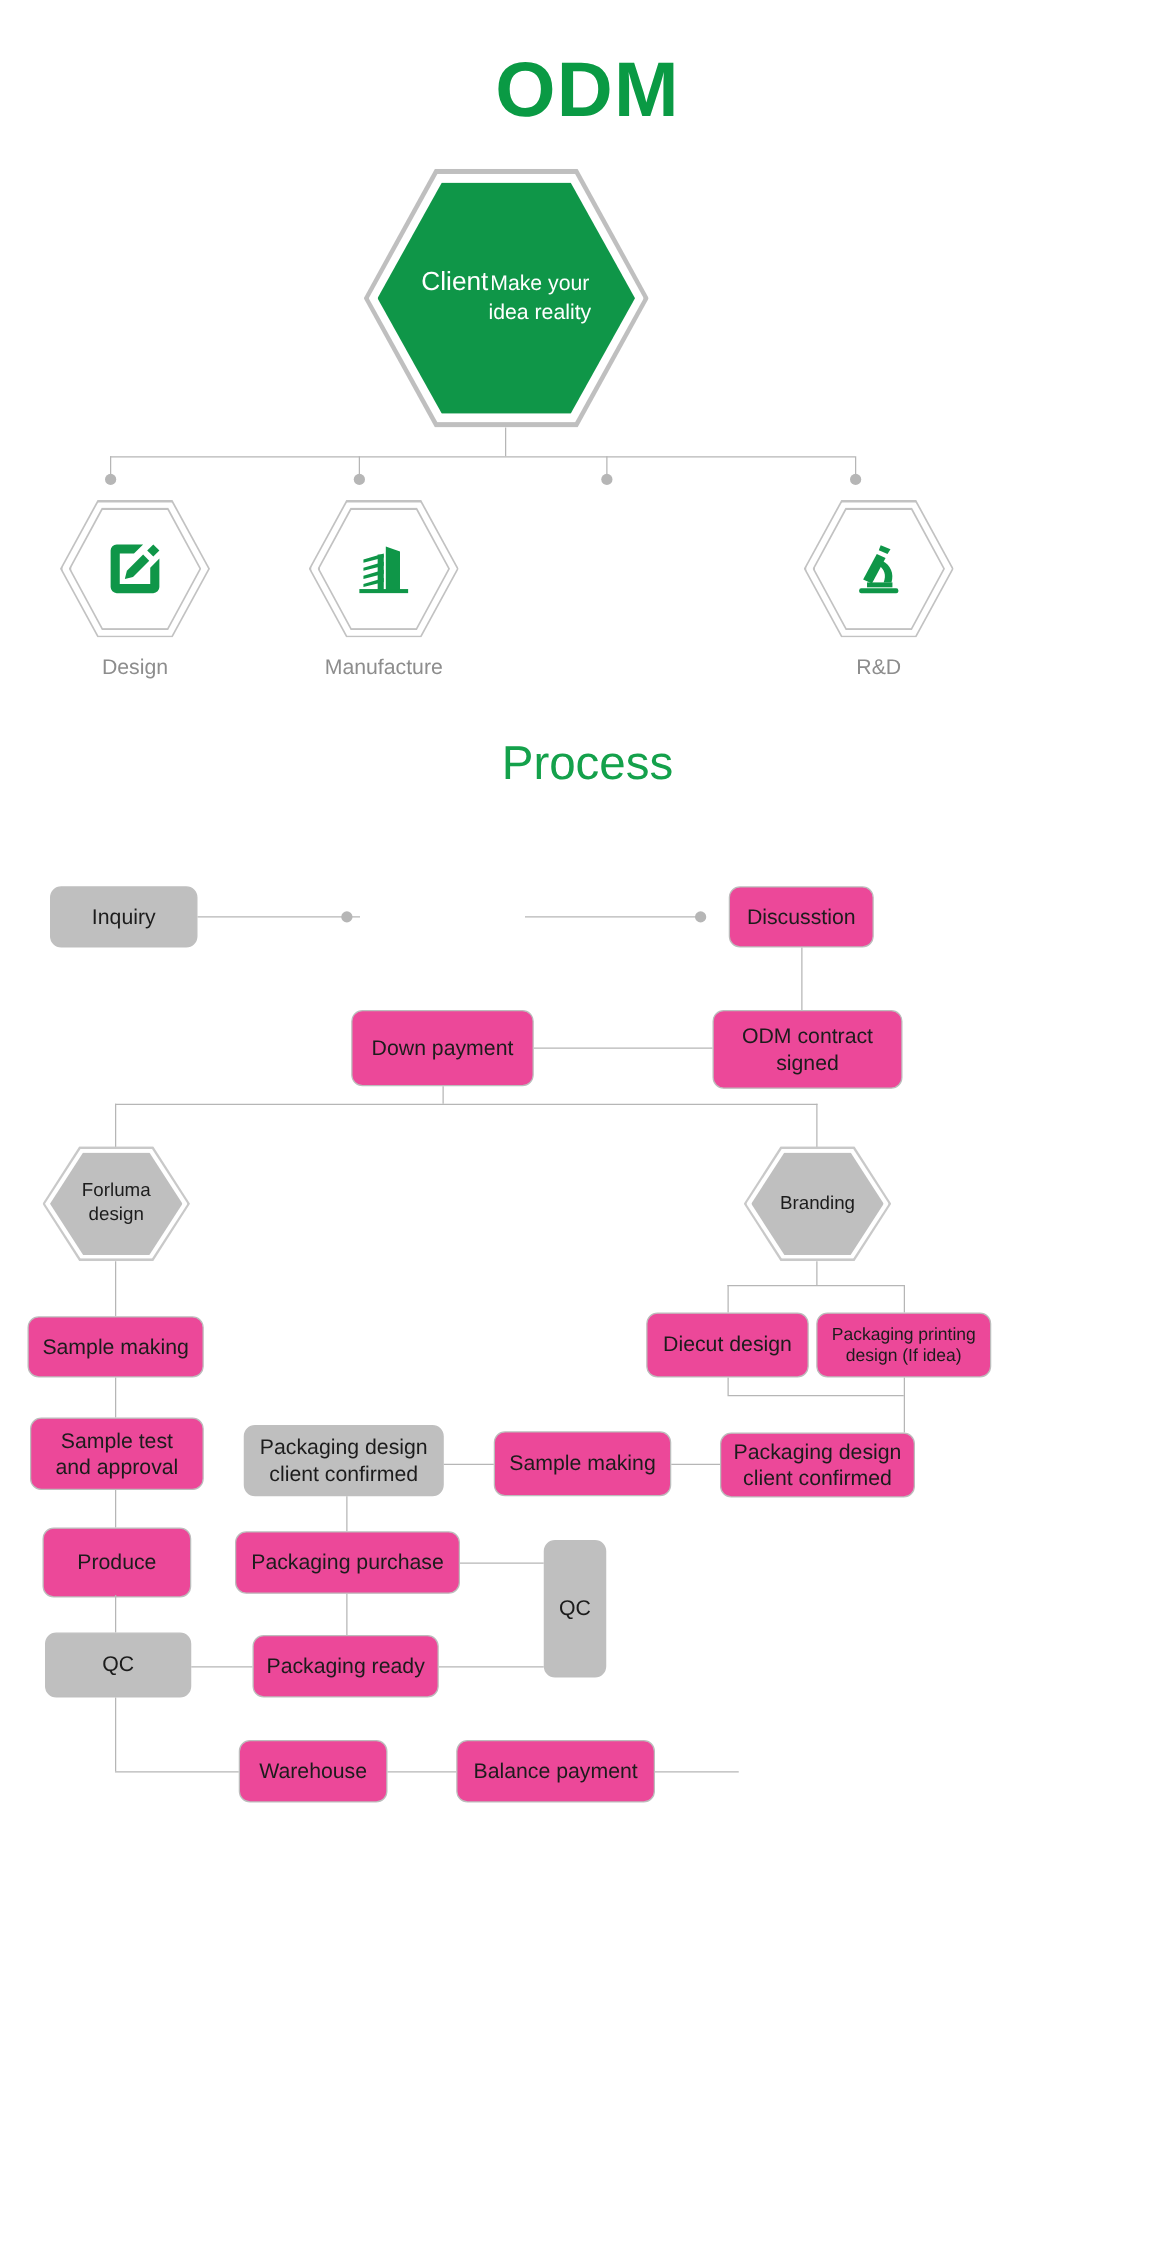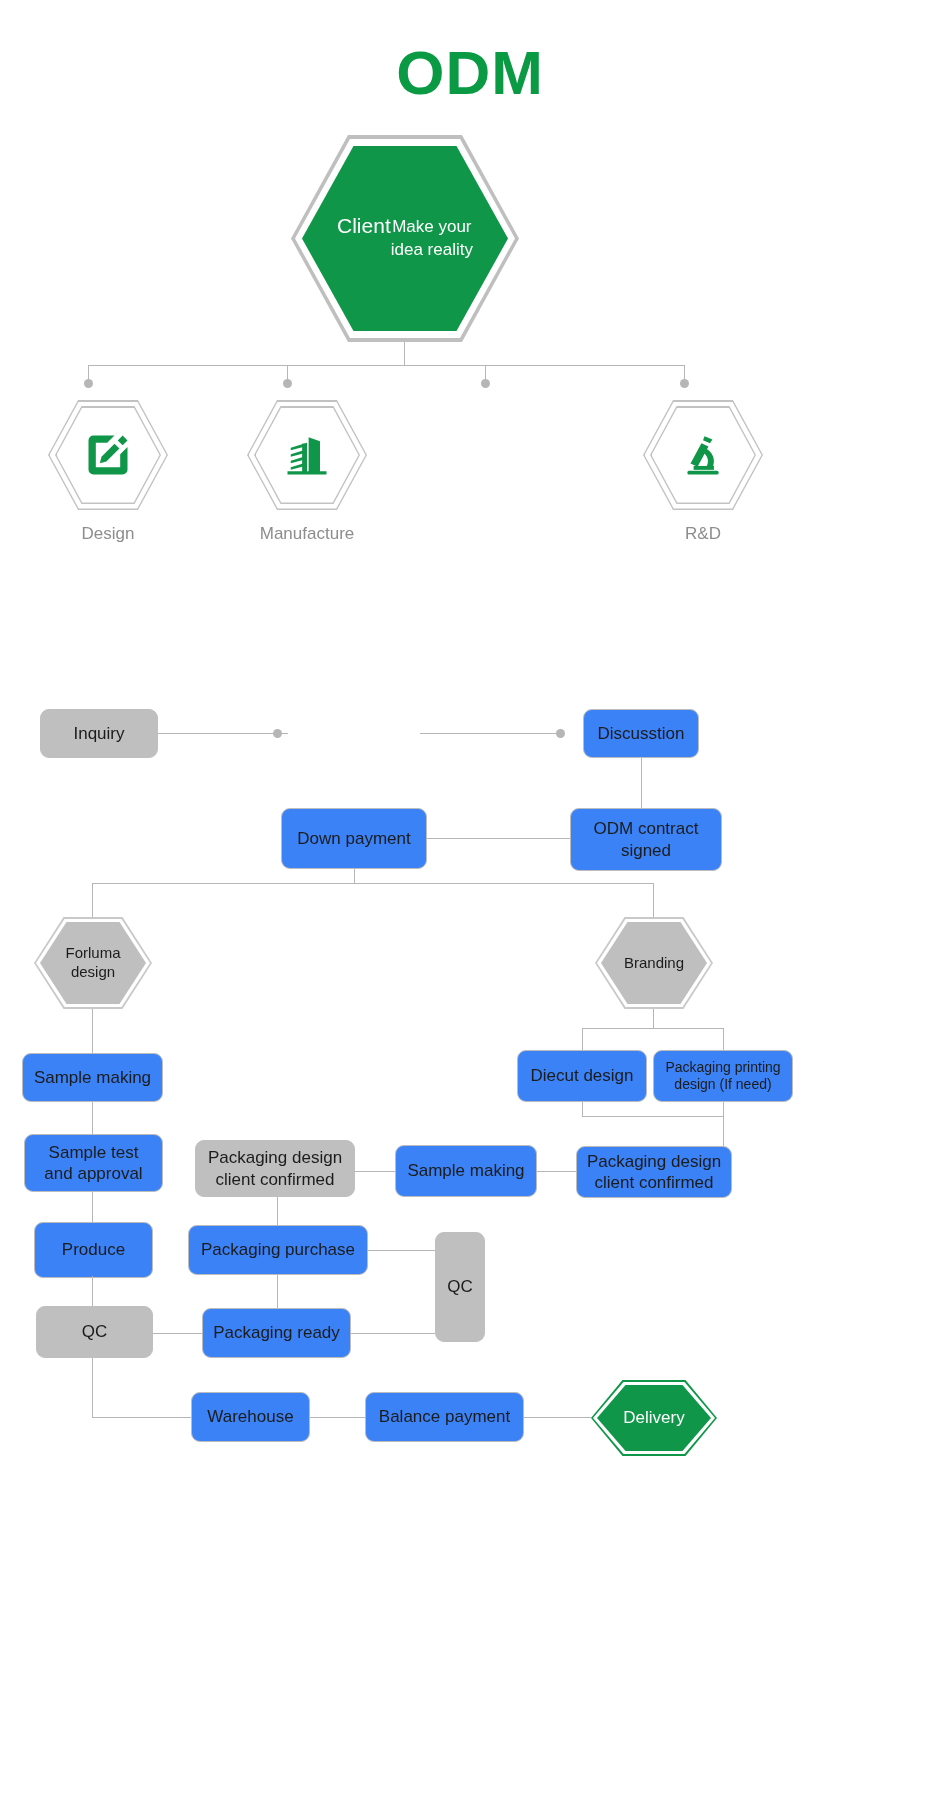"Process" div.title-process { html: none -> <div>Process</div> }
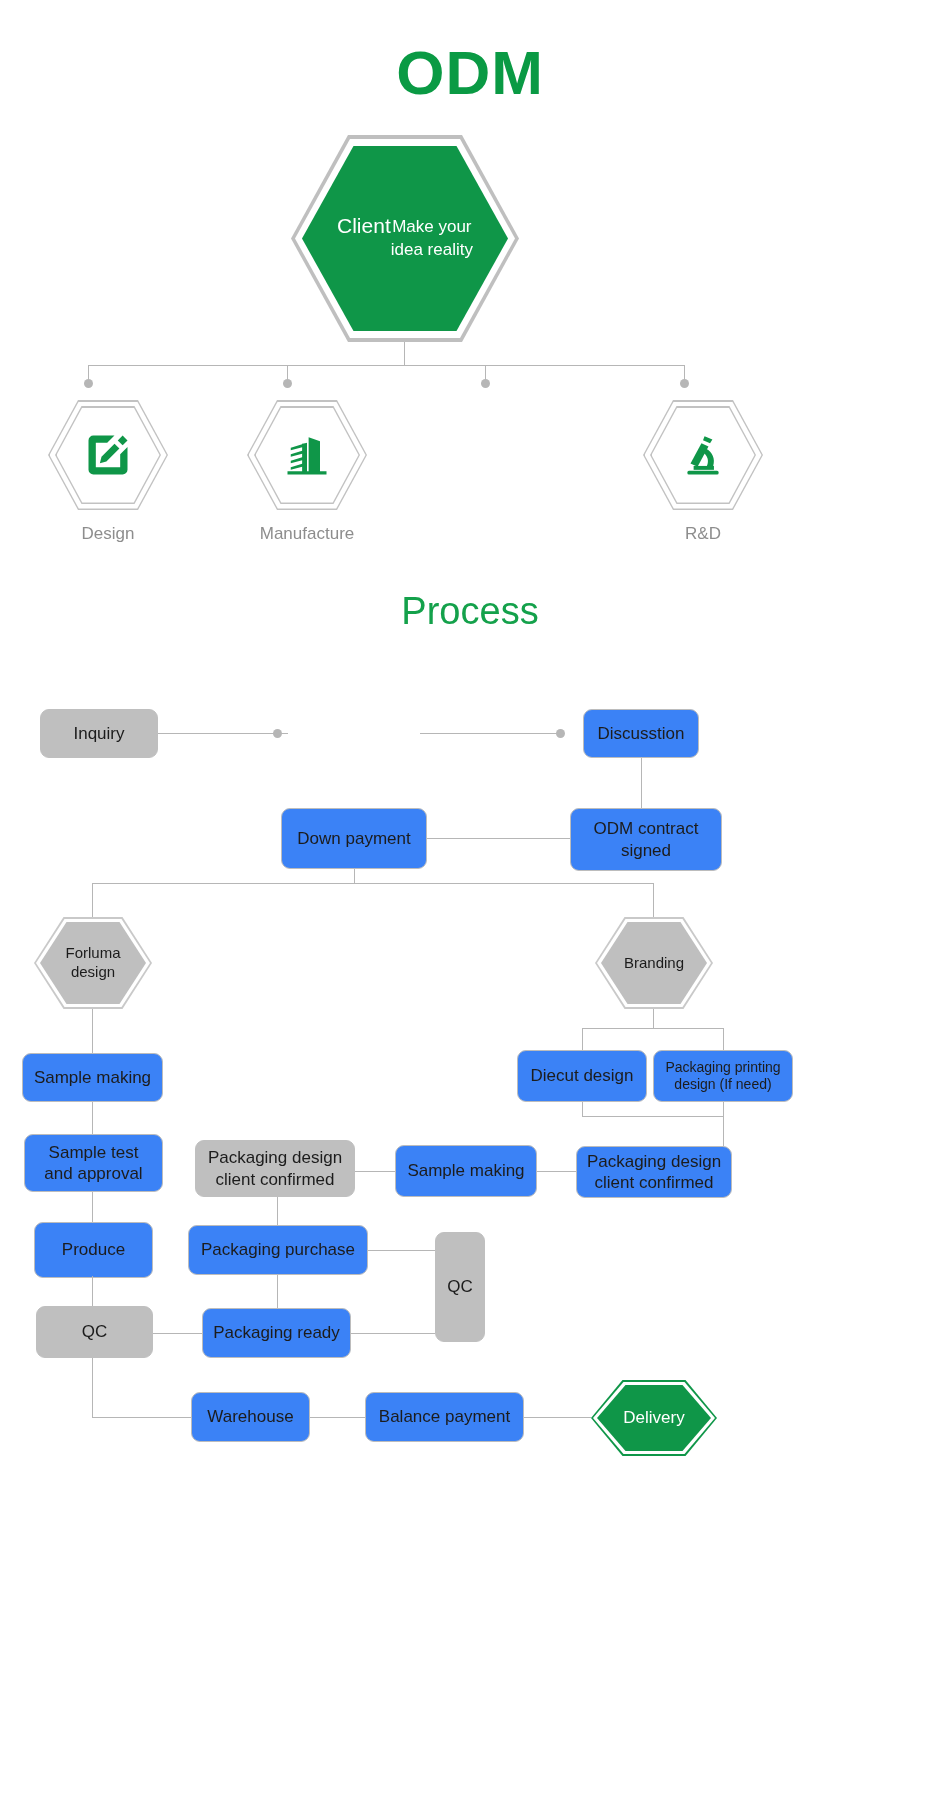"Discusstion" .node { background: #3b82f6 -> #ec4899 }
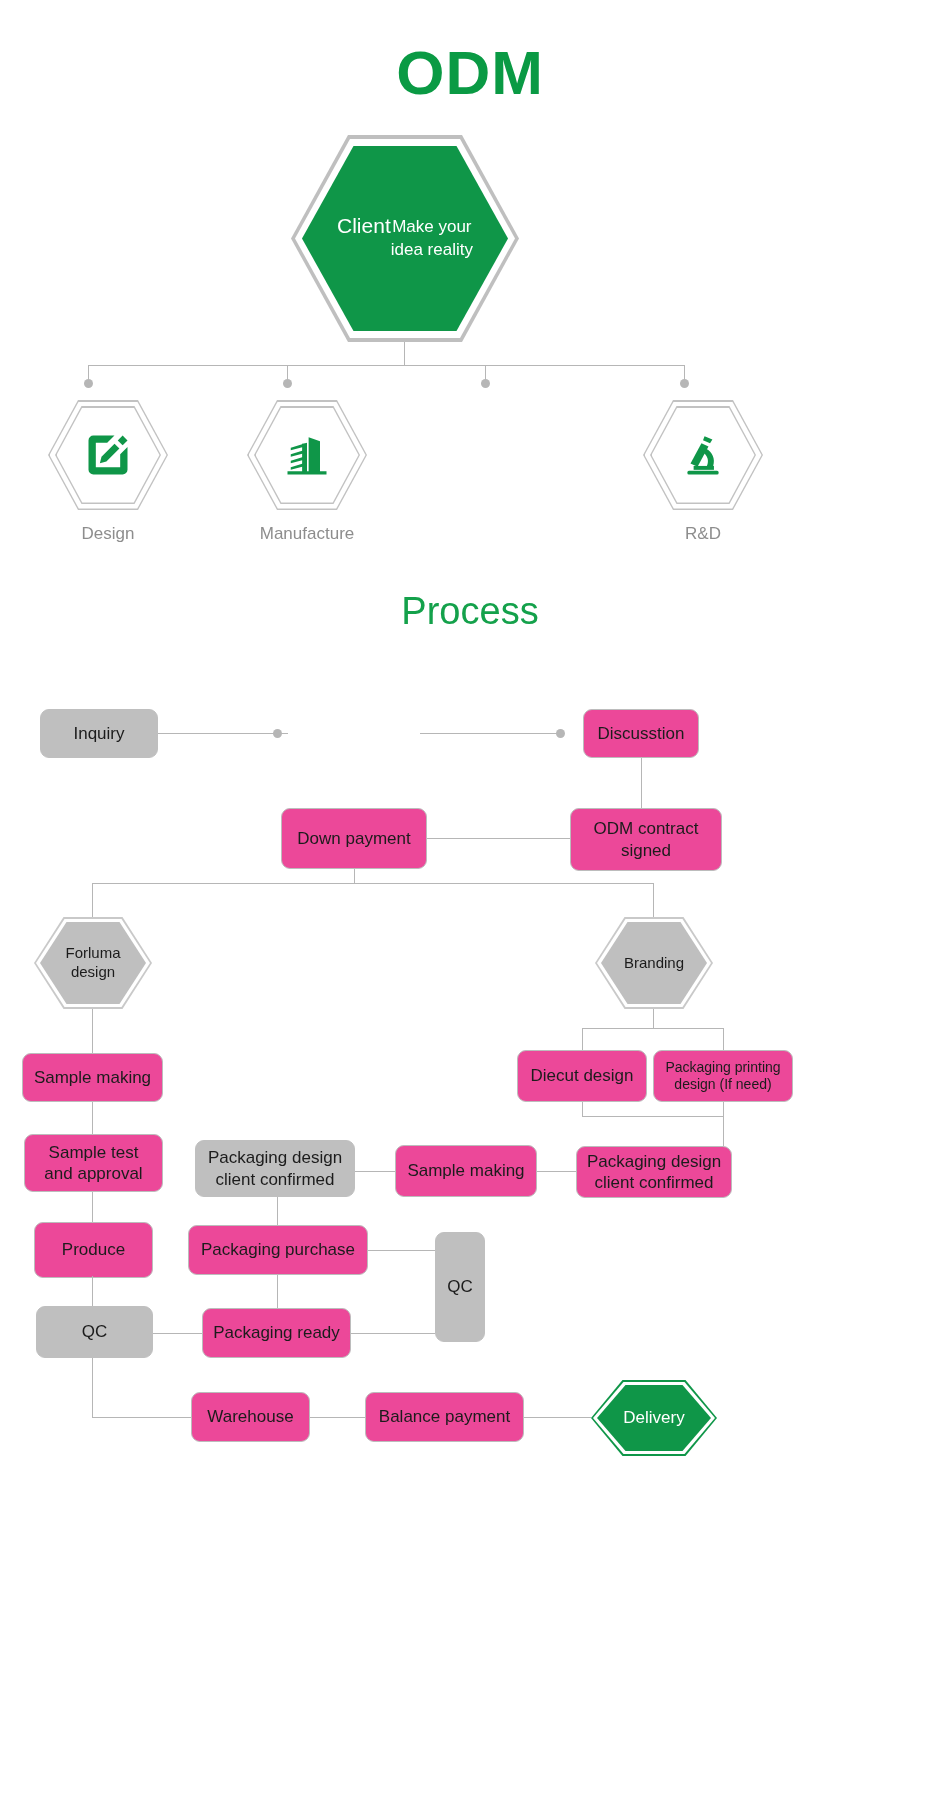"design (If need)" div { text: need -> idea }
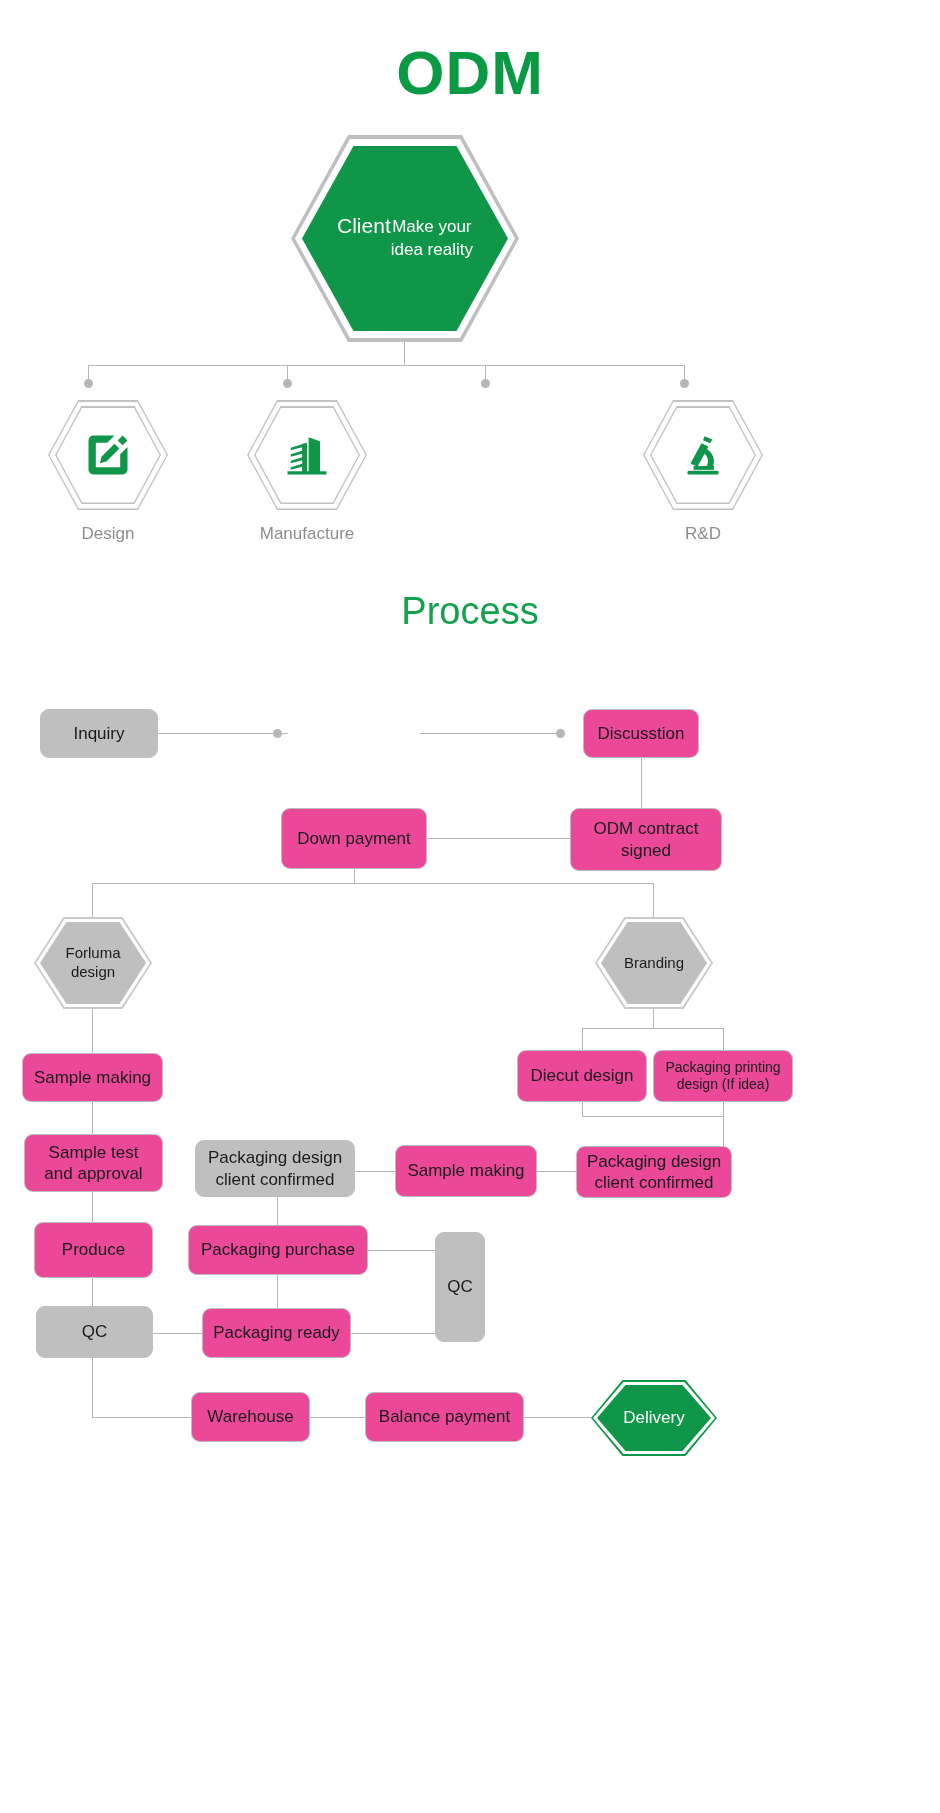"Delivery" div.hexnode { html: <div> <div></div> <div></div> <div></div> <div> <span>Delivery</span> </div> </div> -> none }
